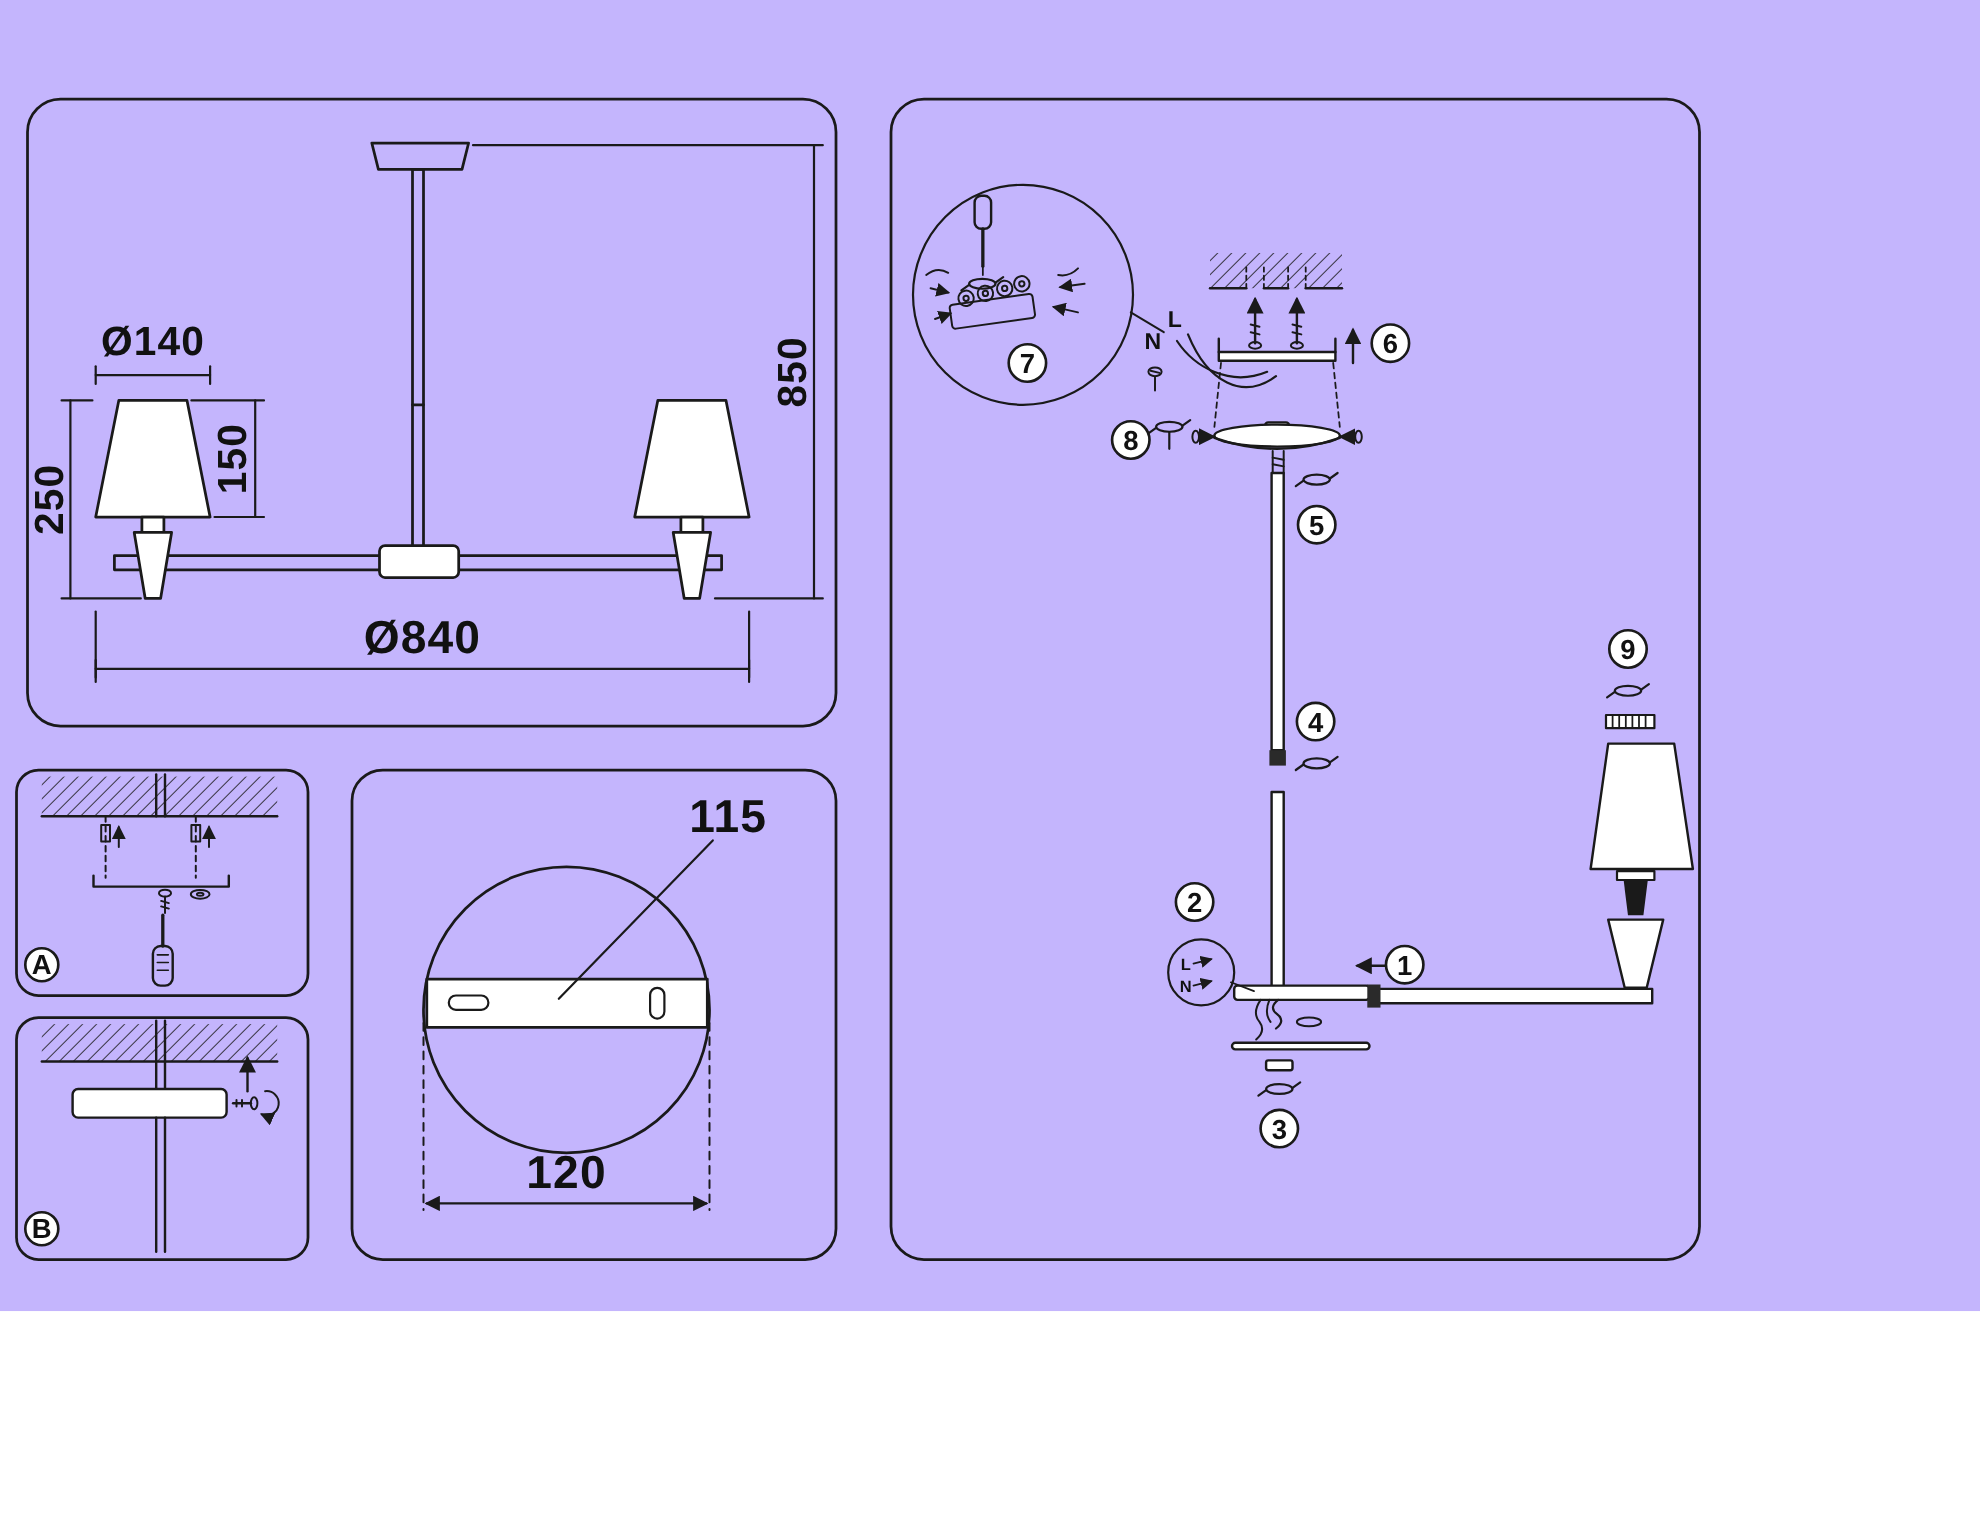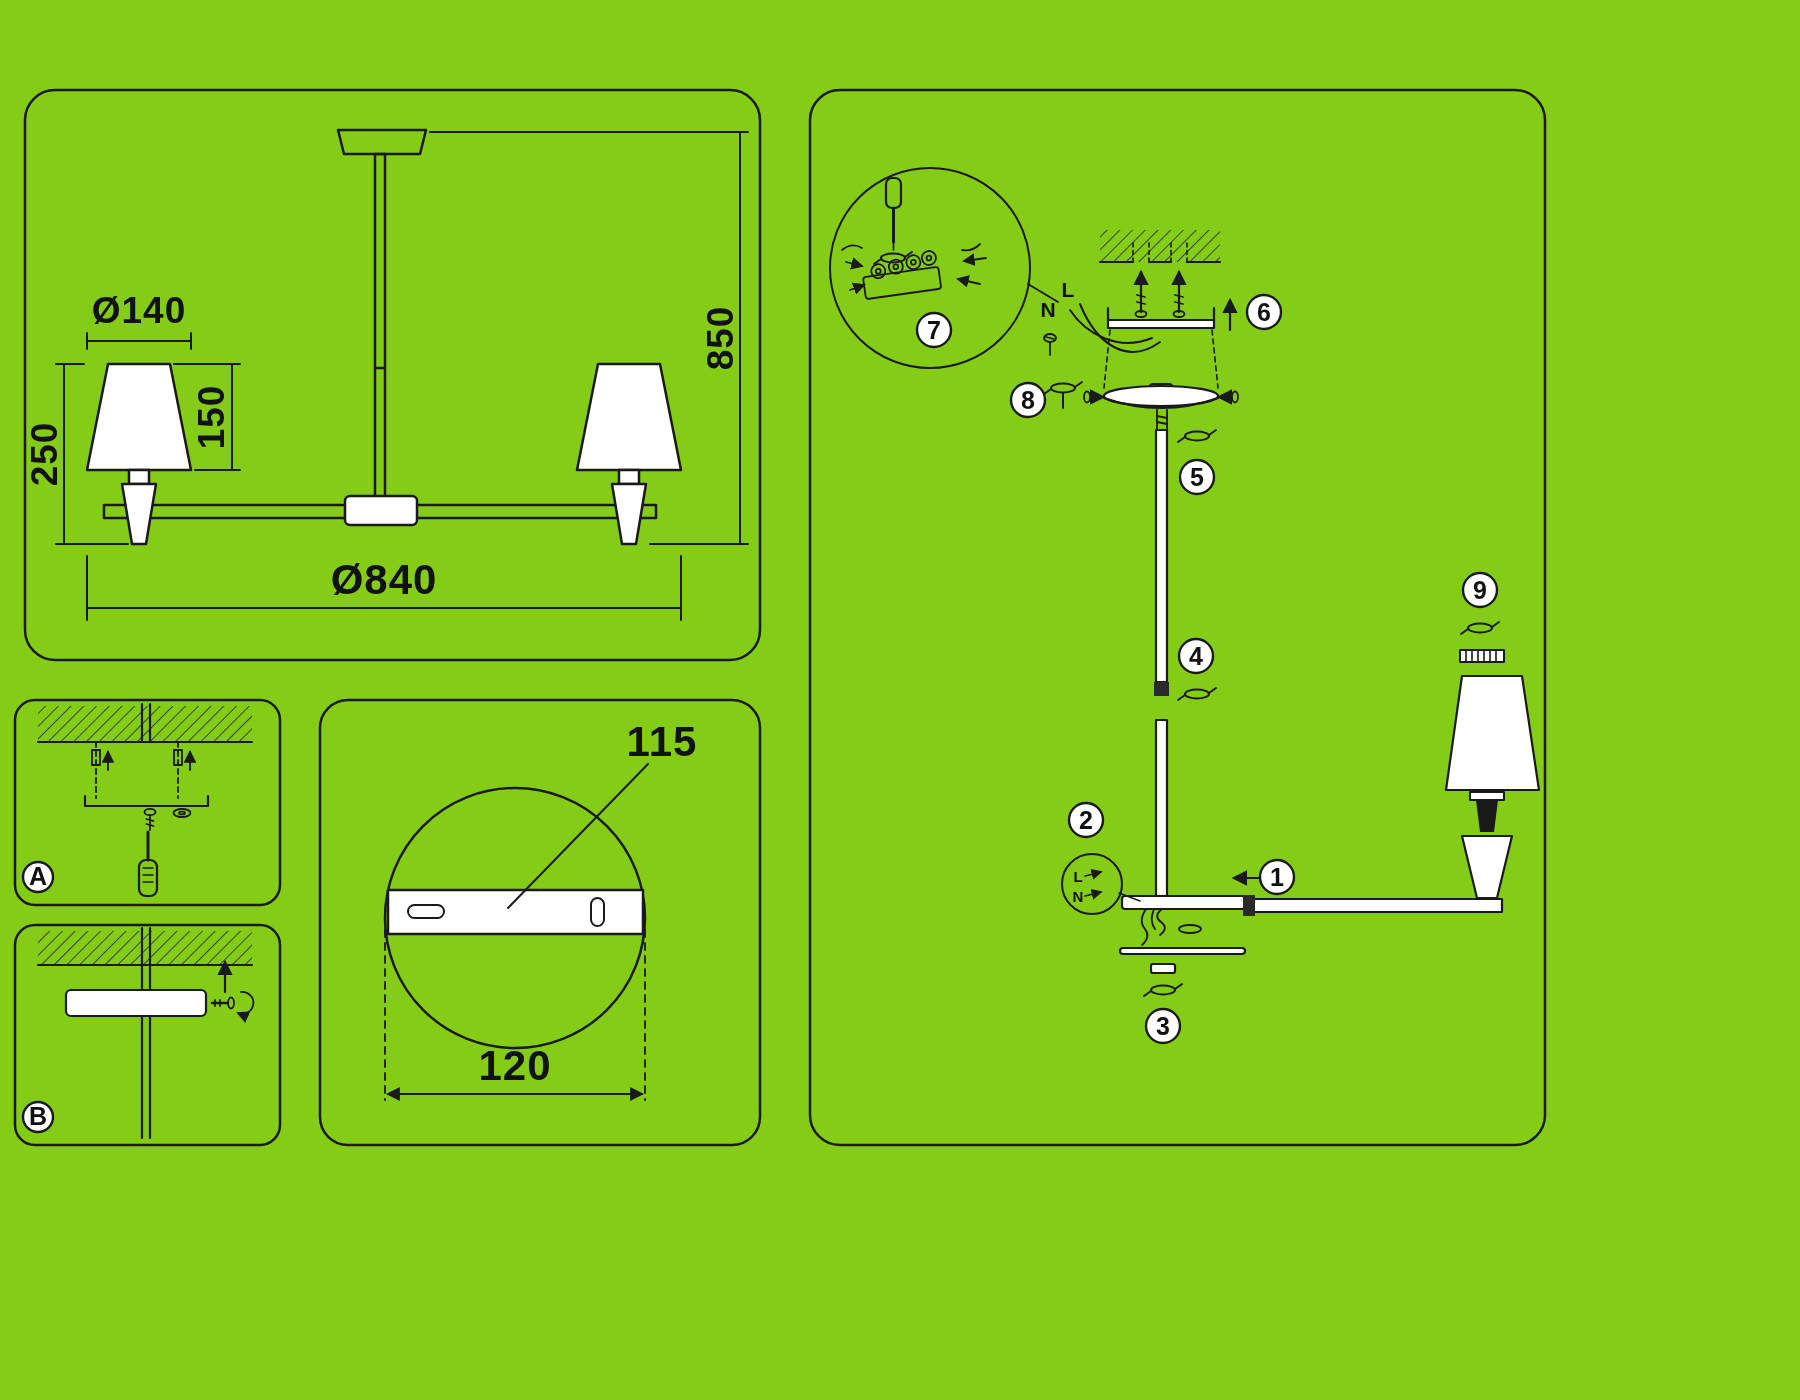"Ø140" .page { background: #84cc16 -> #c4b5fd; height: 1400px -> 1192px }
